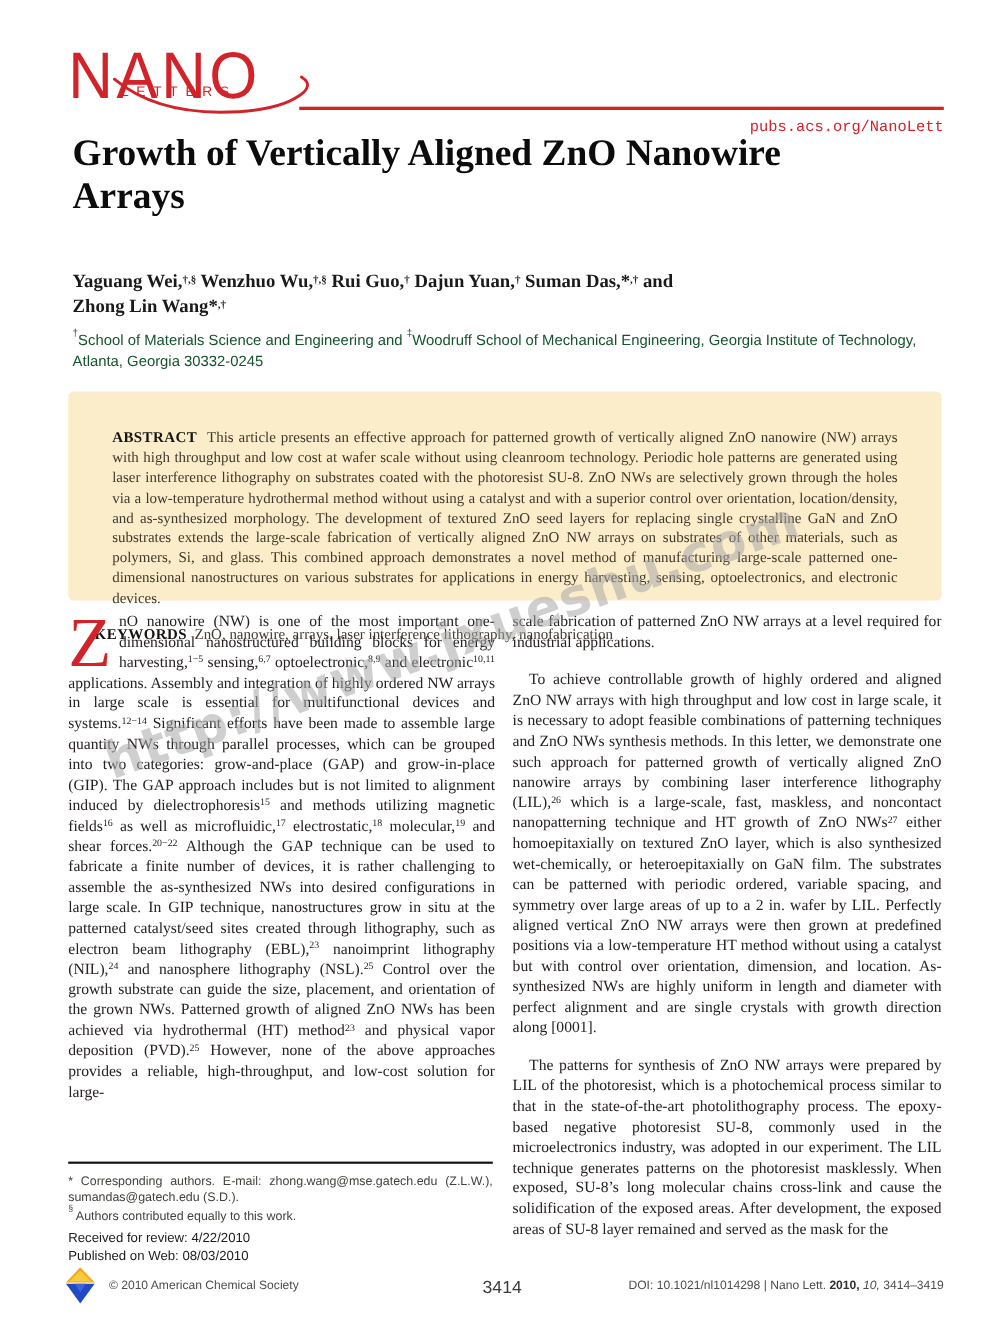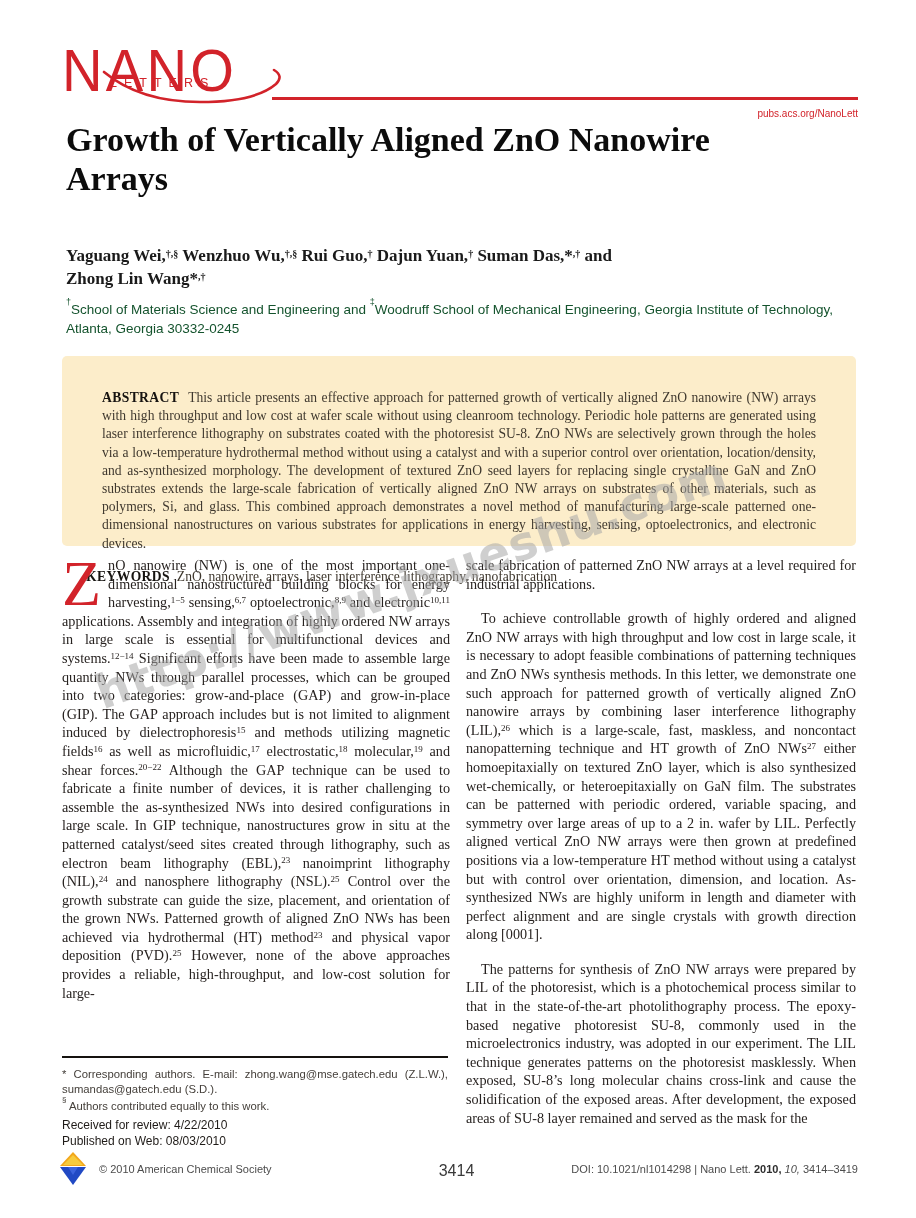"pubs.acs.org/NanoLett" .journal-link { font-family: Liberation Sans, sans-serif -> Liberation Mono, monospace; font-size: 10px -> 14px }
